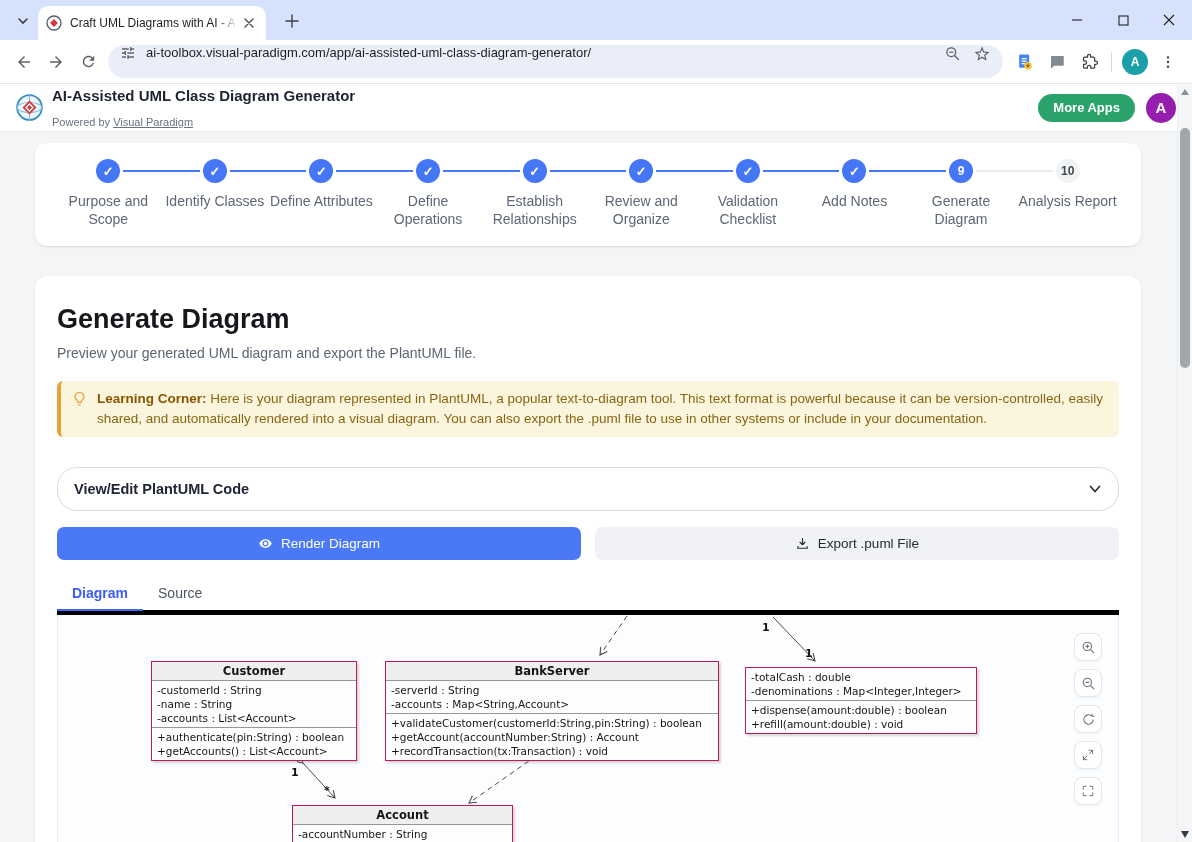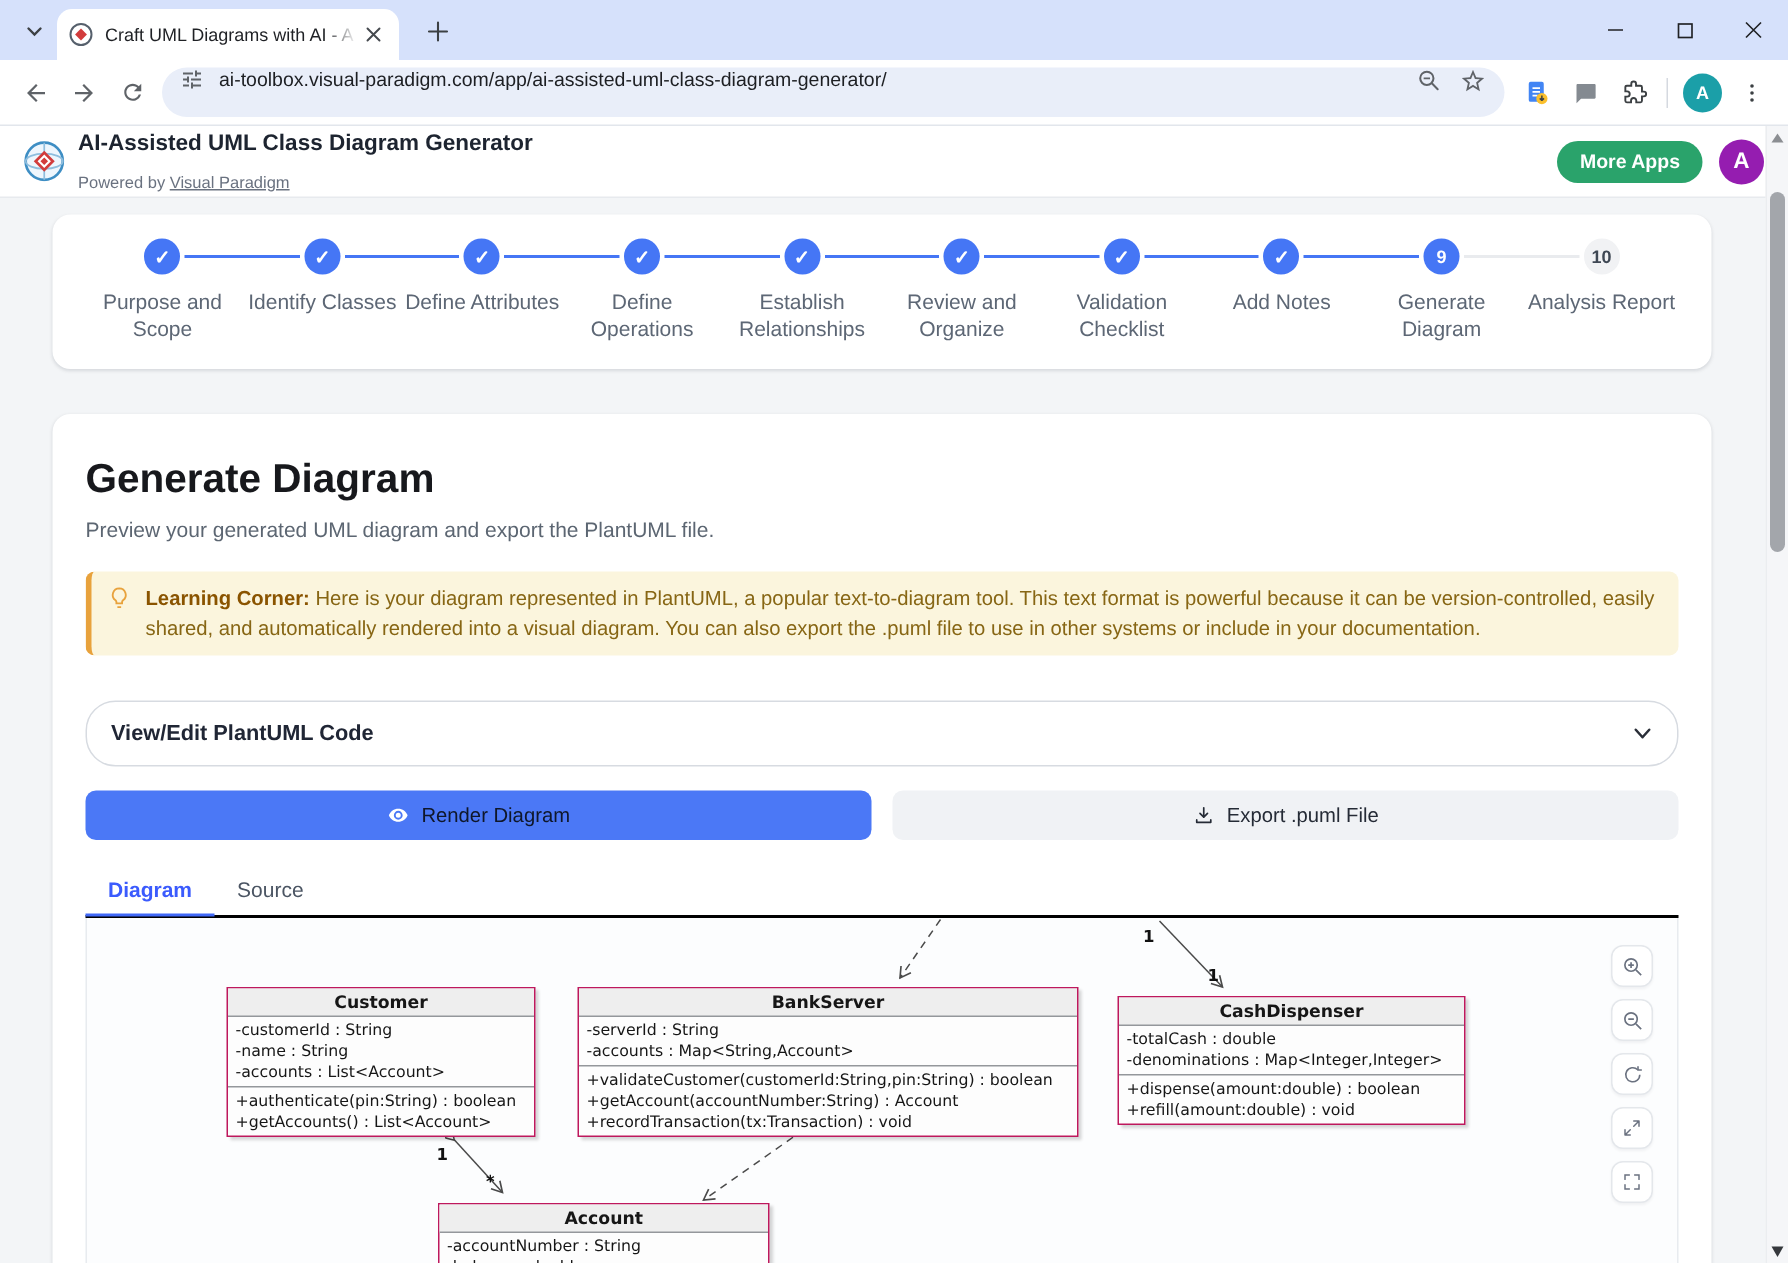"Render Diagram" .btn.primary { color: #0f172a -> #ffffff }
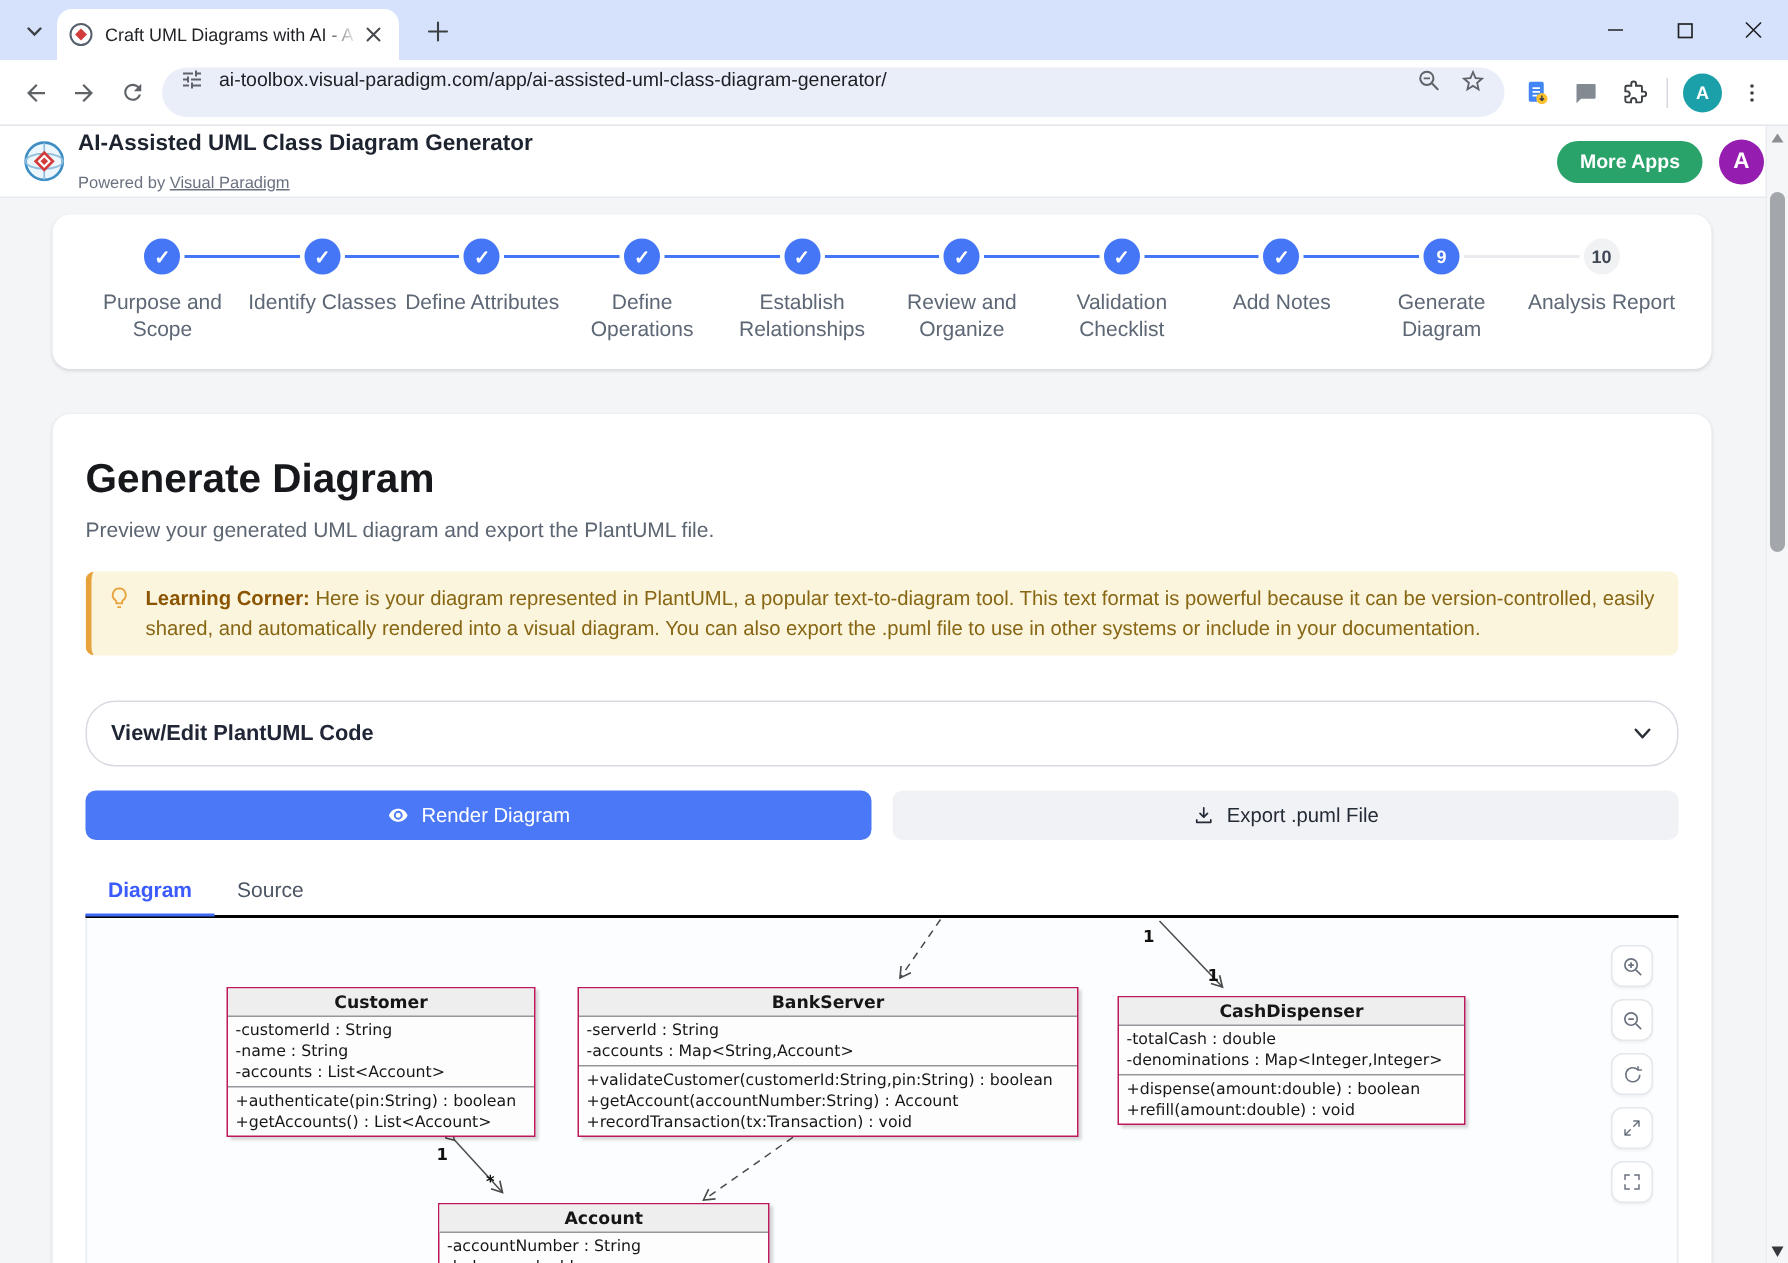"Diagram" .tabs { border-bottom: 2px solid #000000 -> 5px solid #000000 }
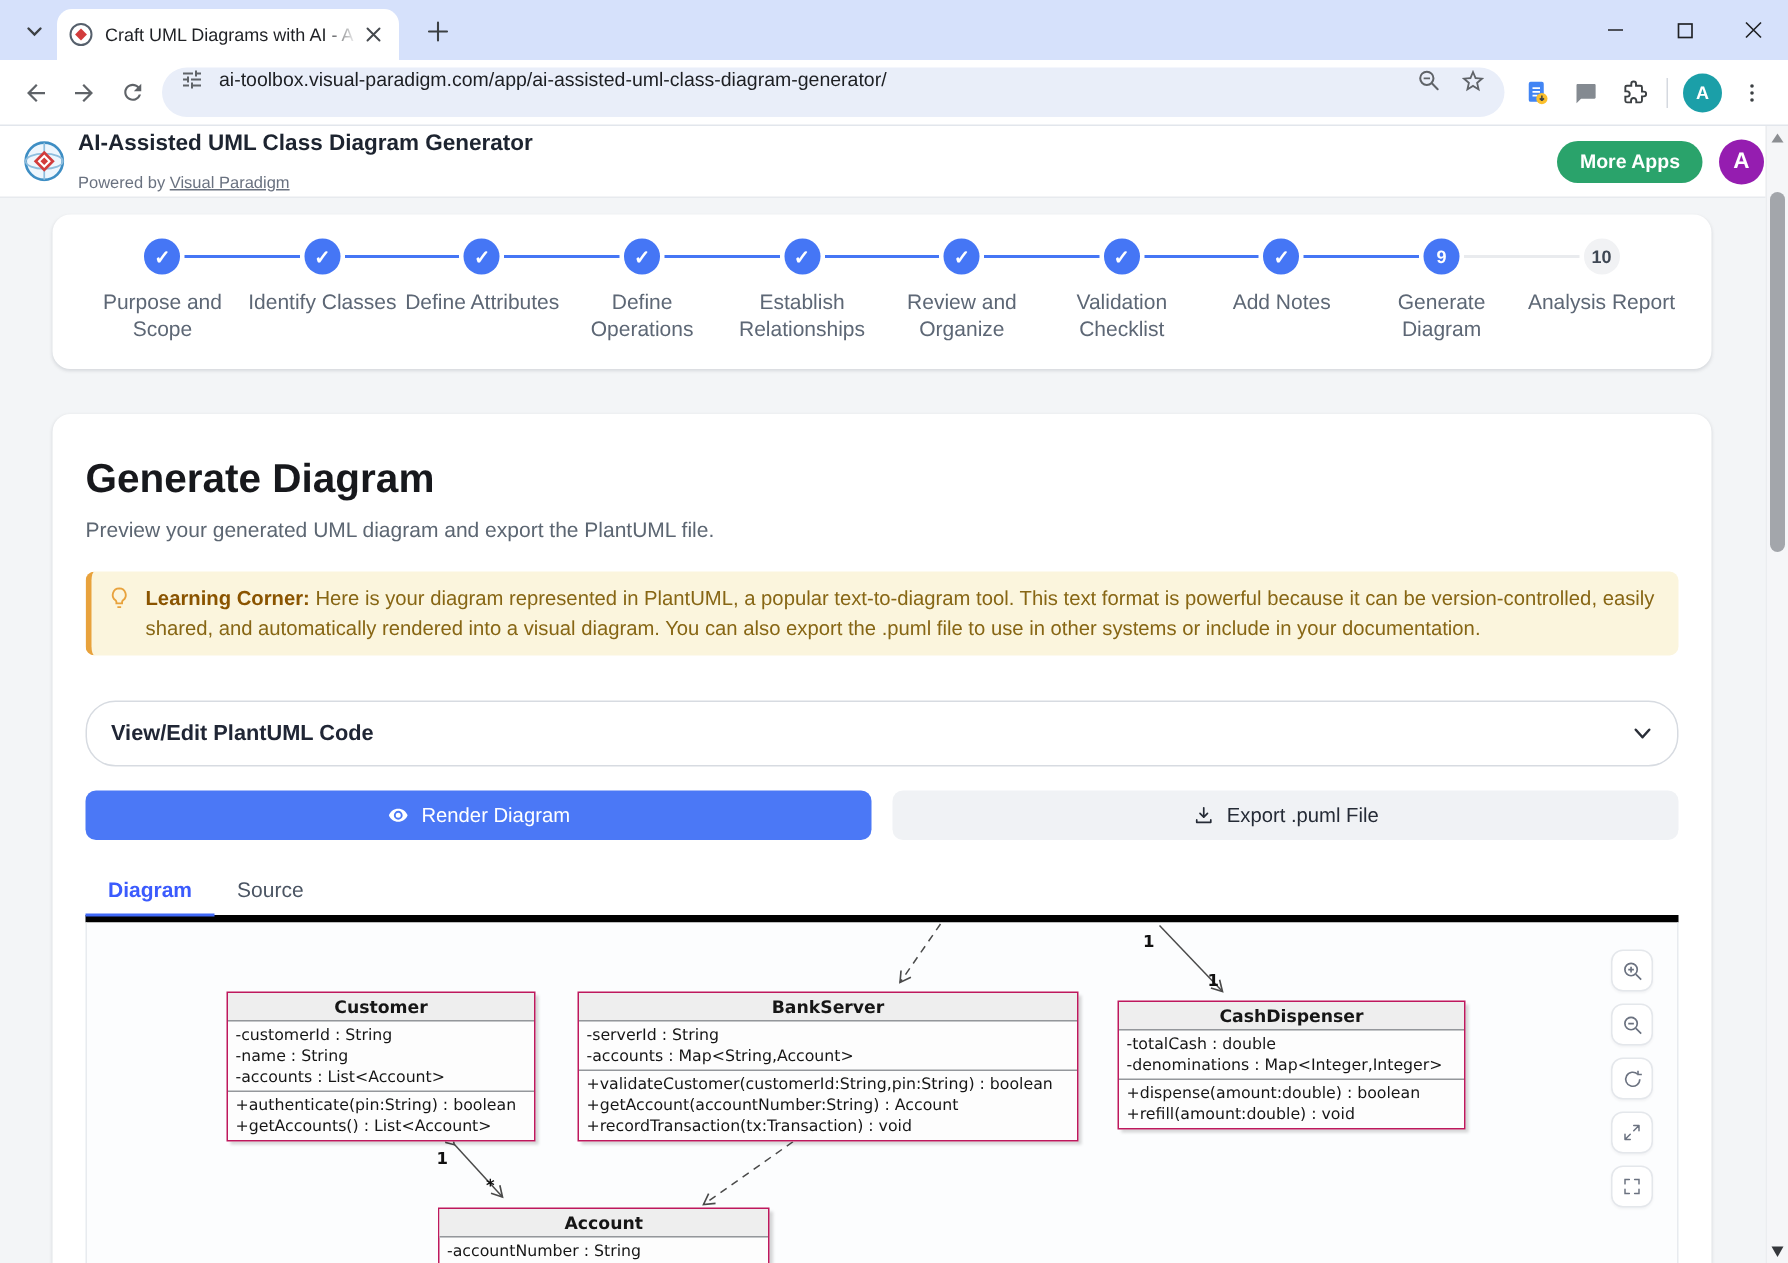"CashDispenser" div.uml-title { html: <div>CashDispenser</div> -> none }
